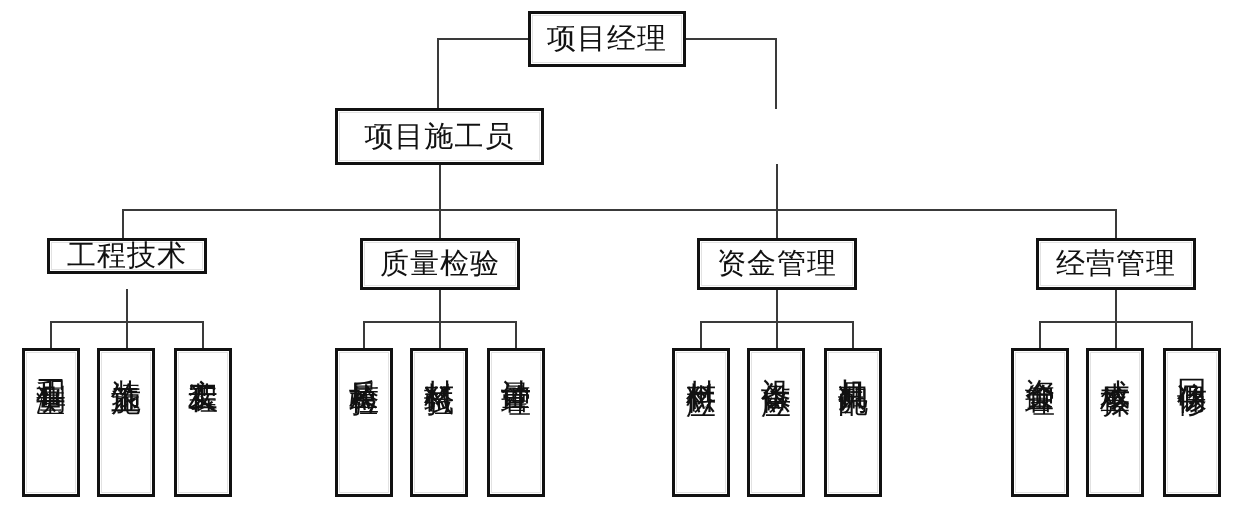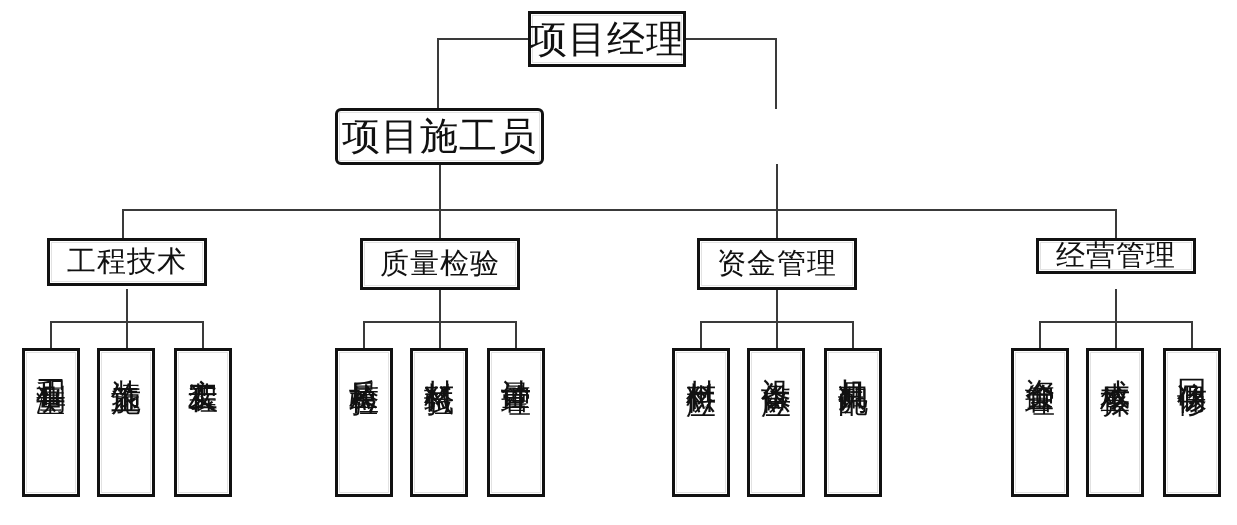"项目经理" .node.lvl1 .label, .node.lvl2 .label { font-size: 38px -> 29px }
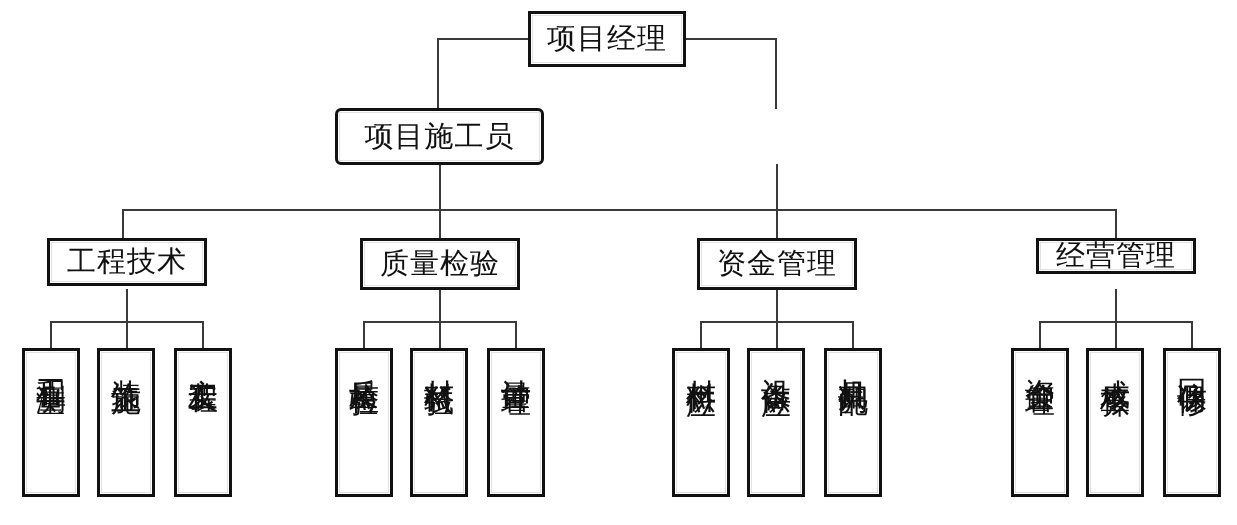"项目施工员" div.node { border-radius: 6px -> none }
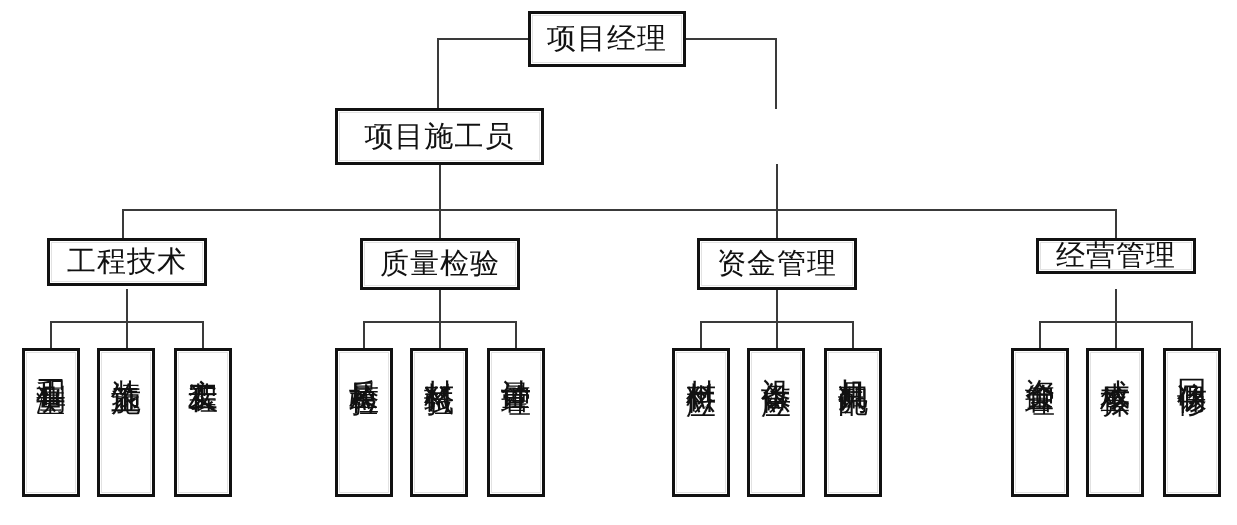"工程技术" div.node { height: 48px -> 36px }
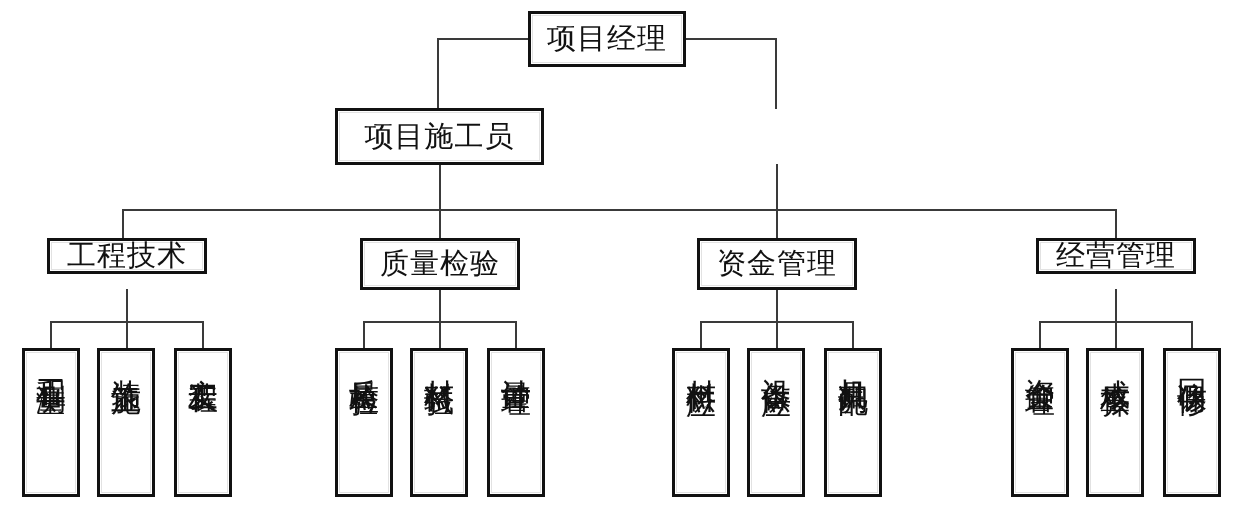"经营管理" div.node { height: 36px -> 52px }
